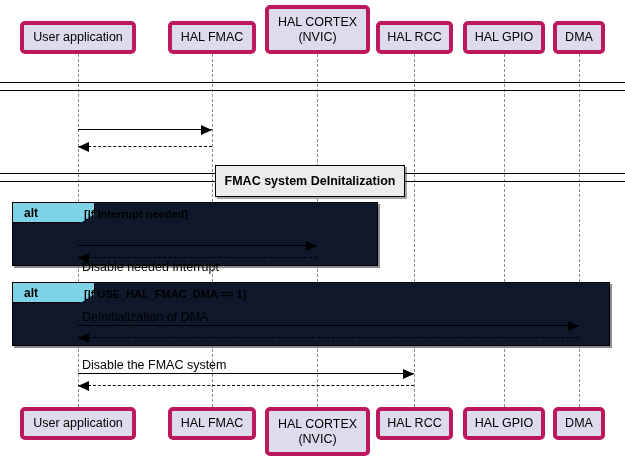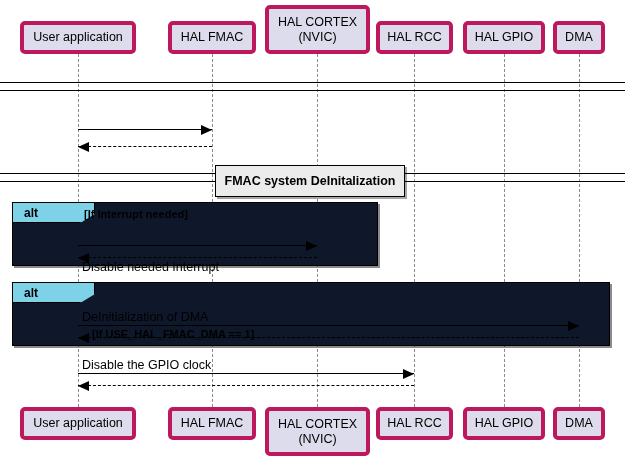"[If USE_HAL_FMAC_DMA == 1]" div.frame-guard { left: 92px -> 84px; margin-top: 40px -> none }
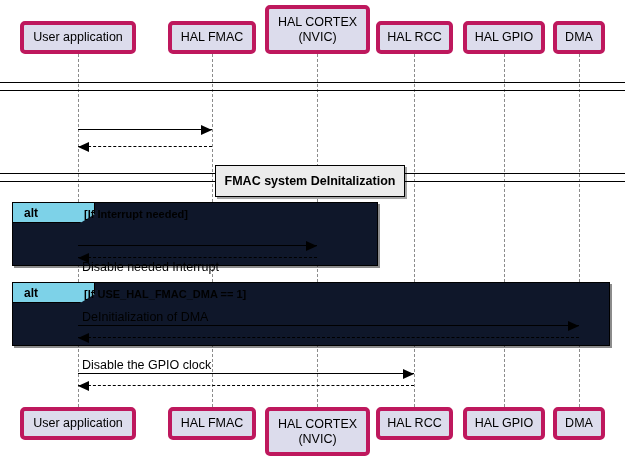"Disable the GPIO clock" div.msg-label { text: GPIO clock -> FMAC system }
